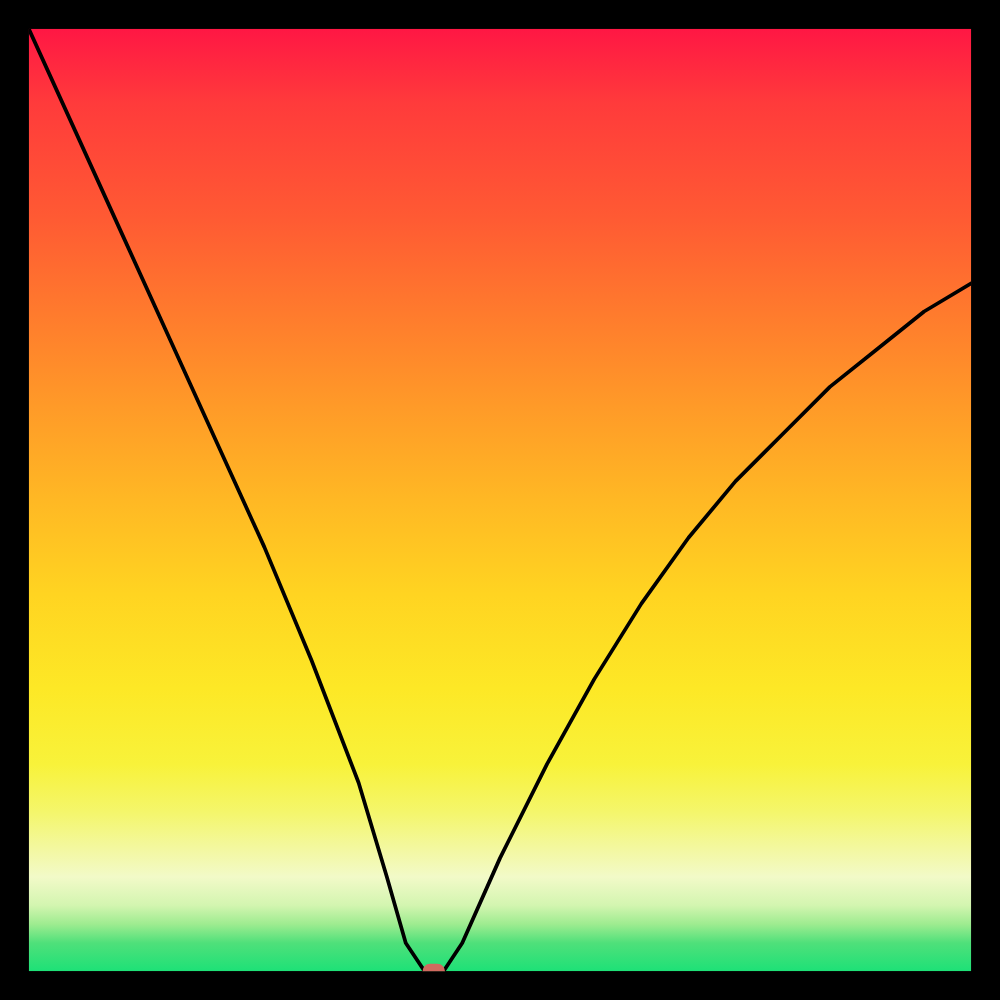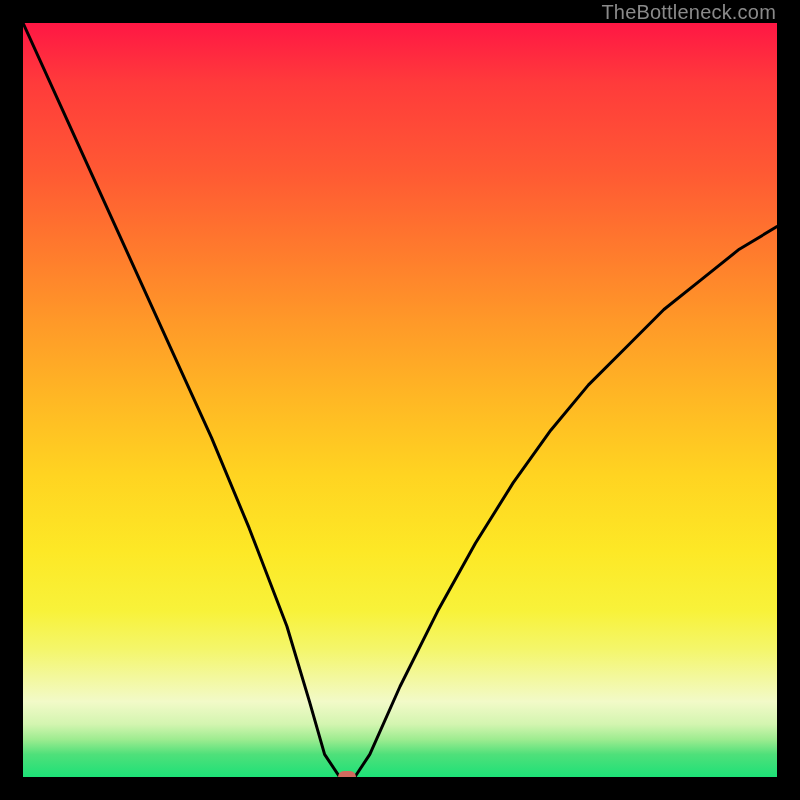"TheBottleneck.com" div.watermark { html: <div>TheBottleneck.com</div> -> none }
